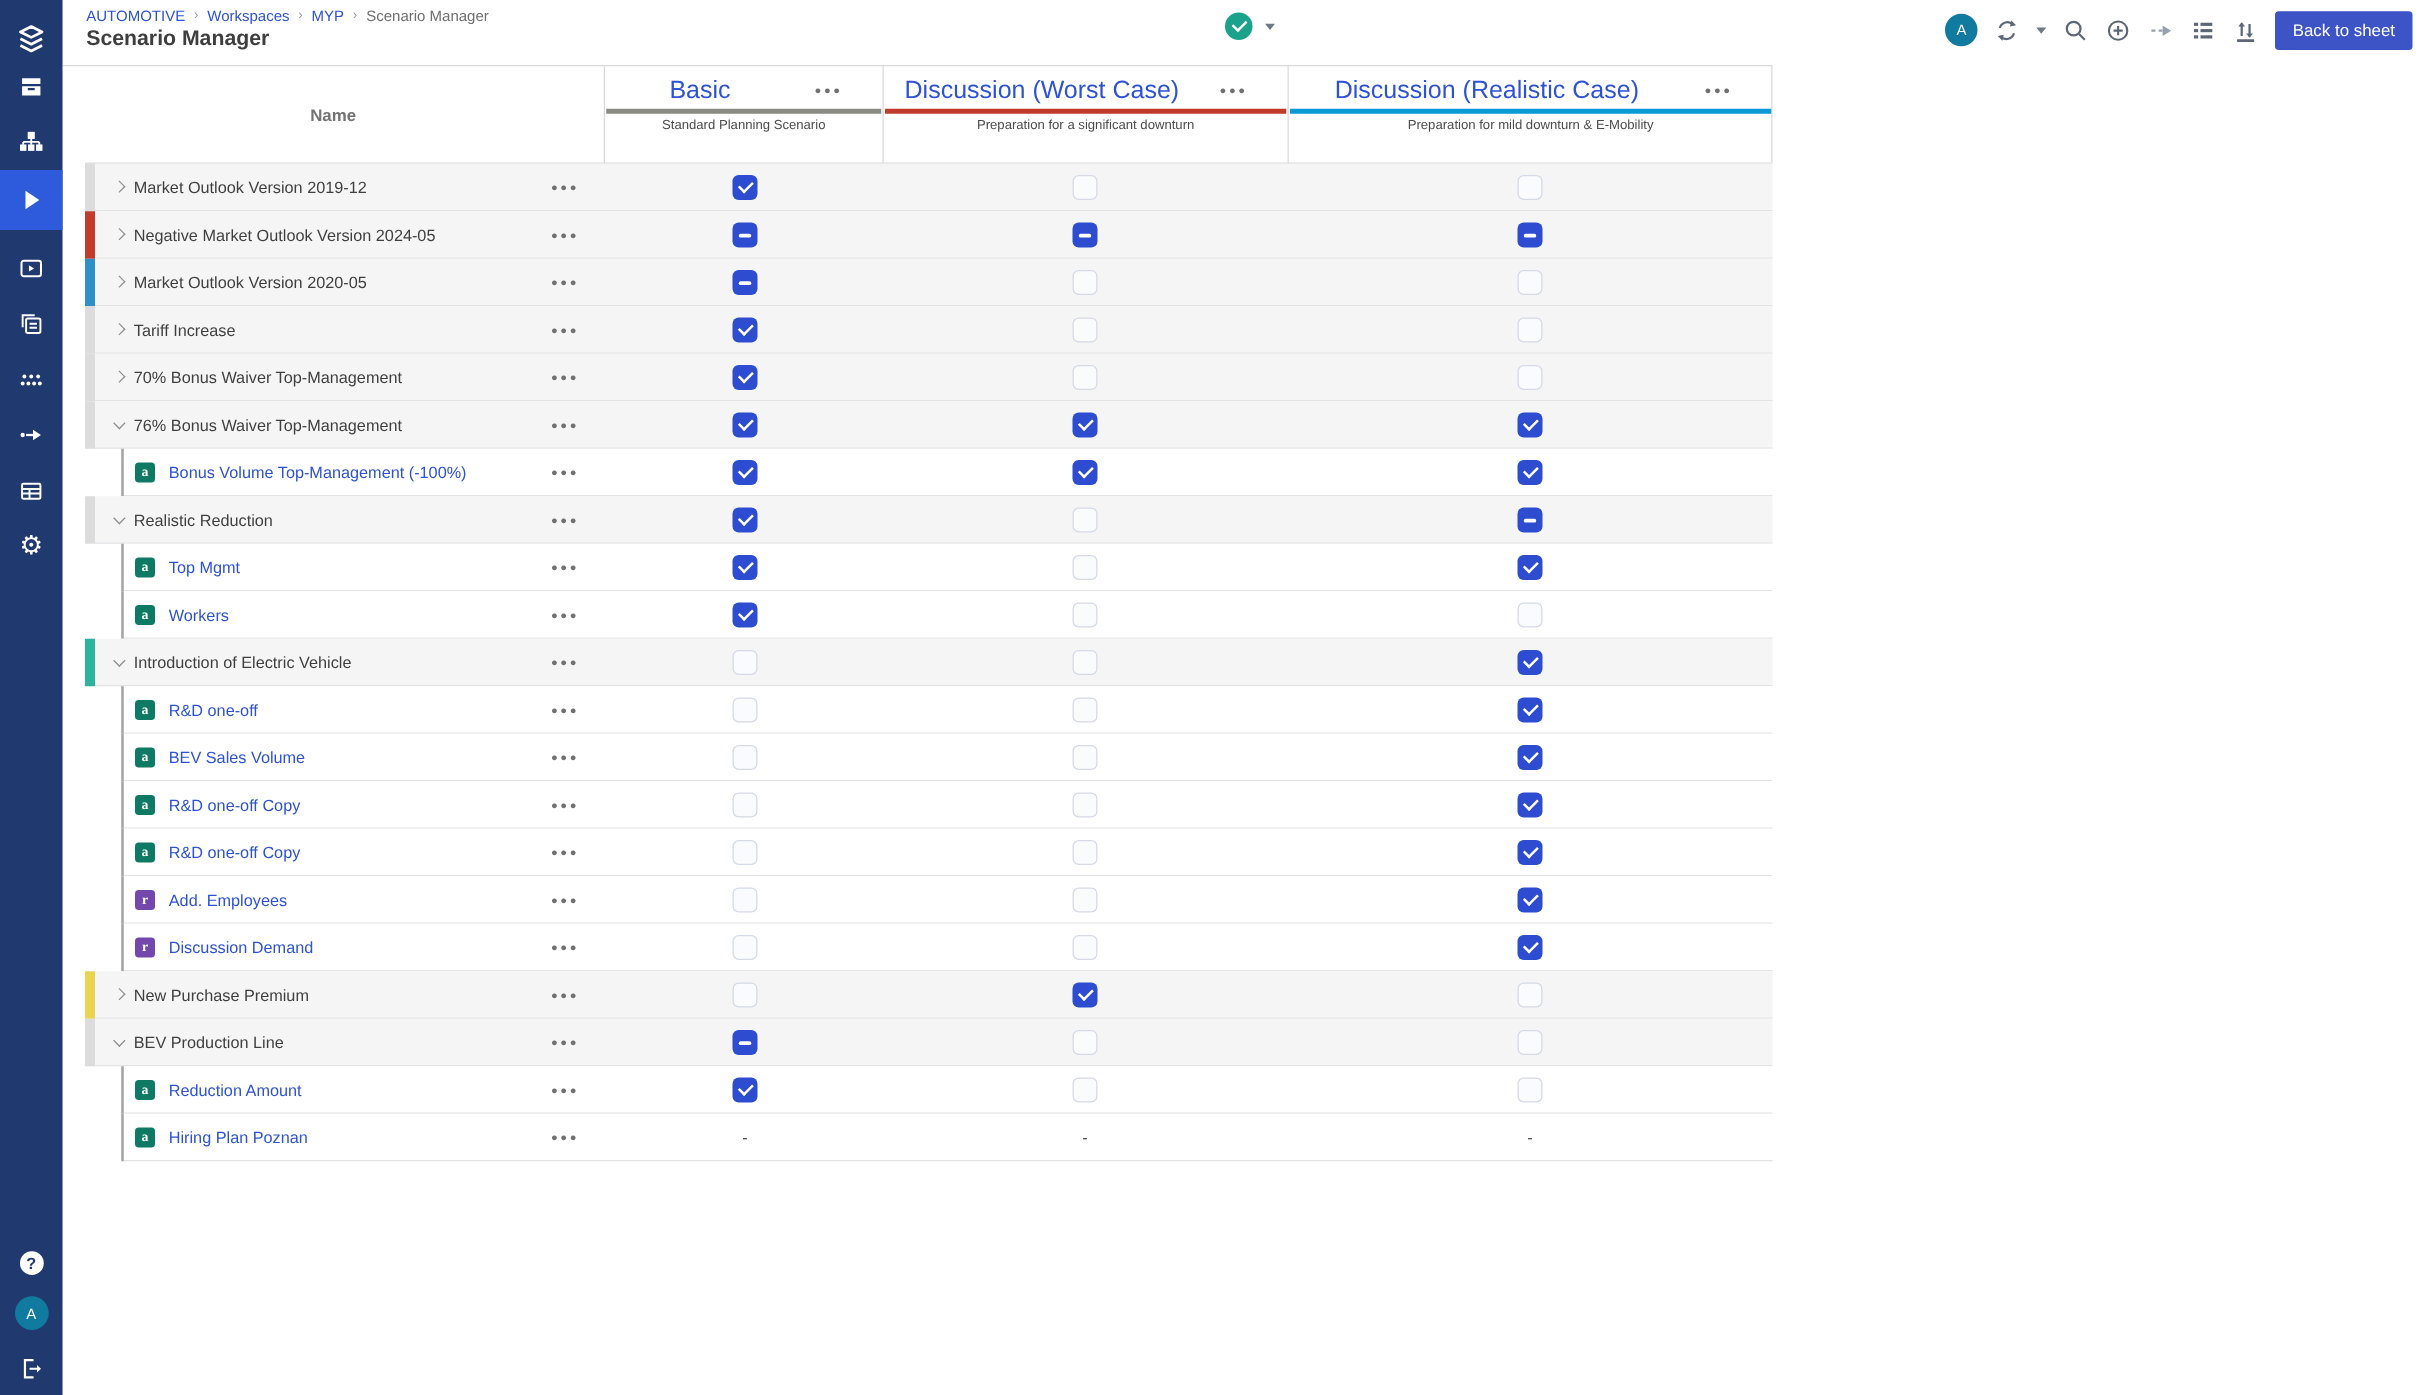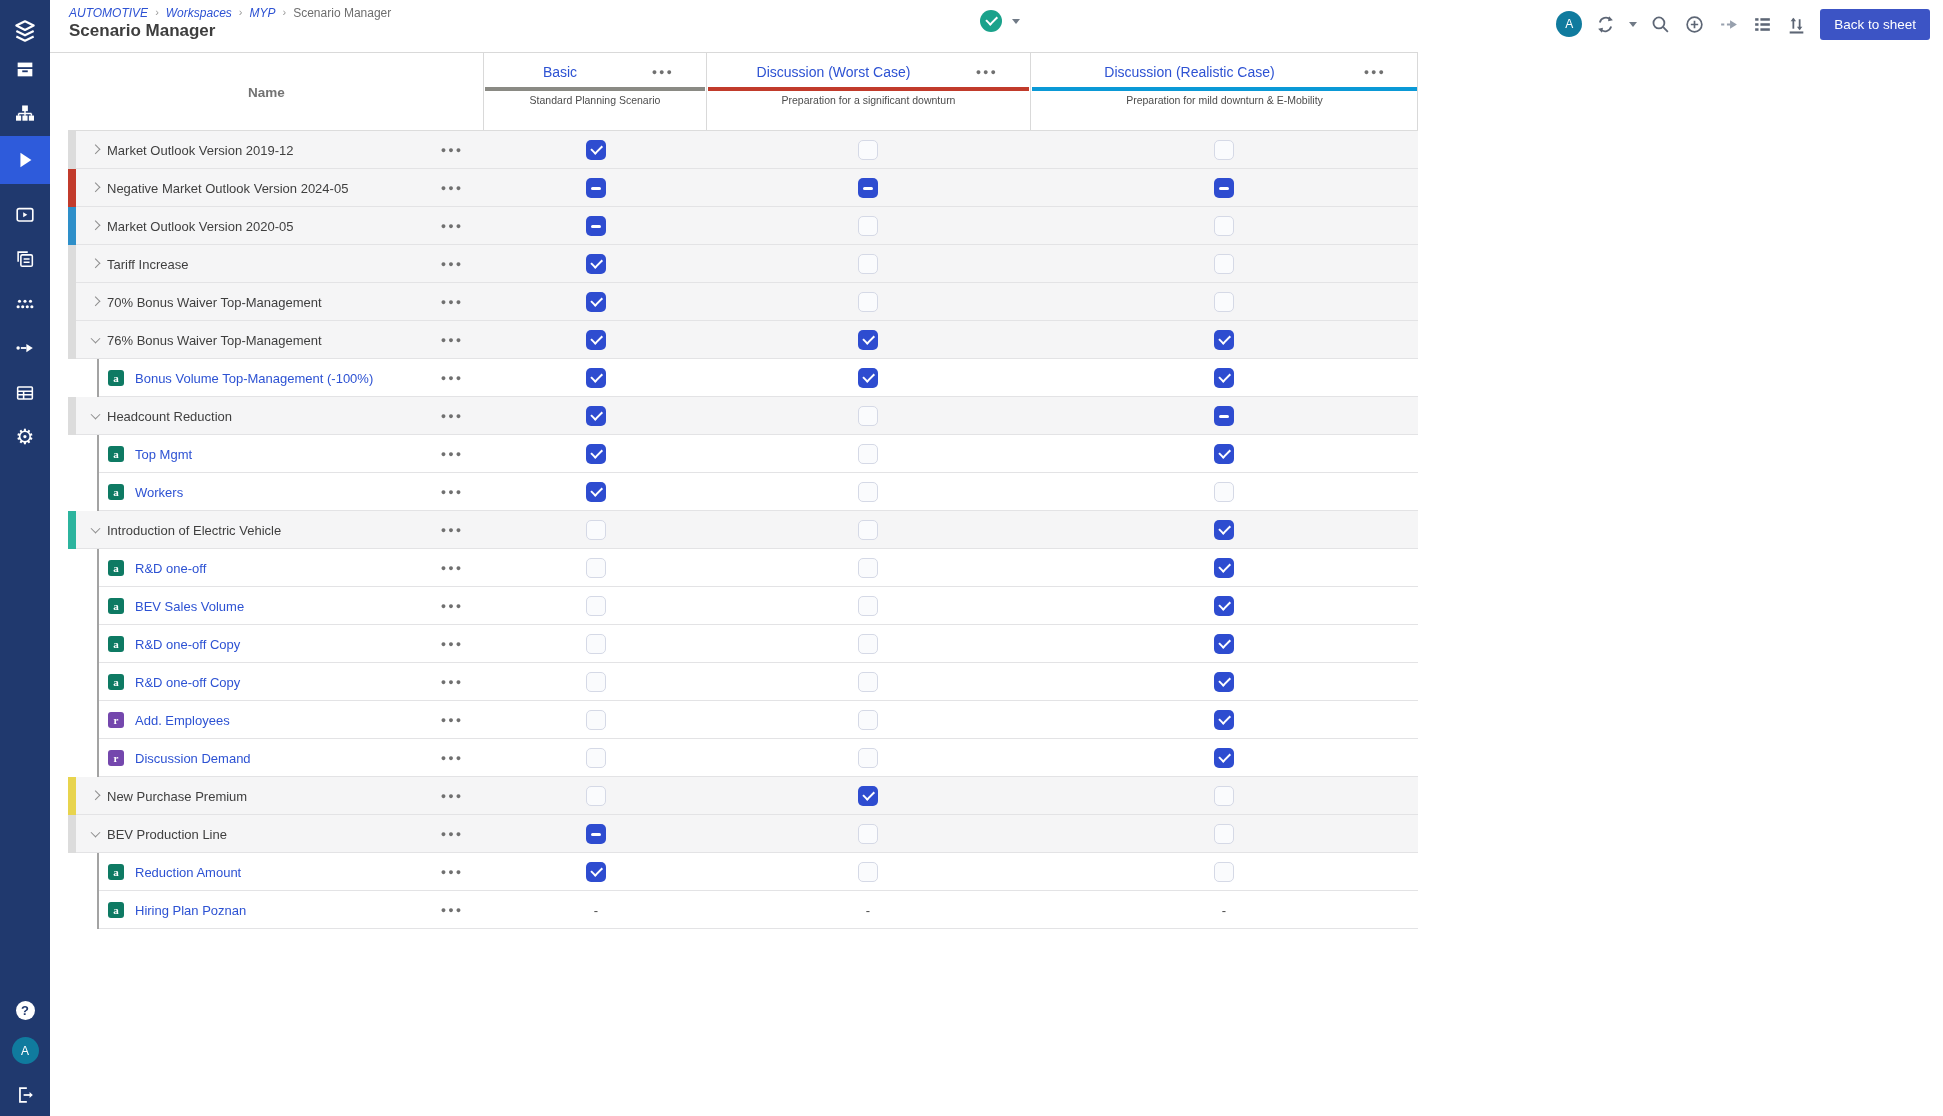"AUTOMOTIVE" .breadcrumb .crumb-link { font-style: italic -> none }
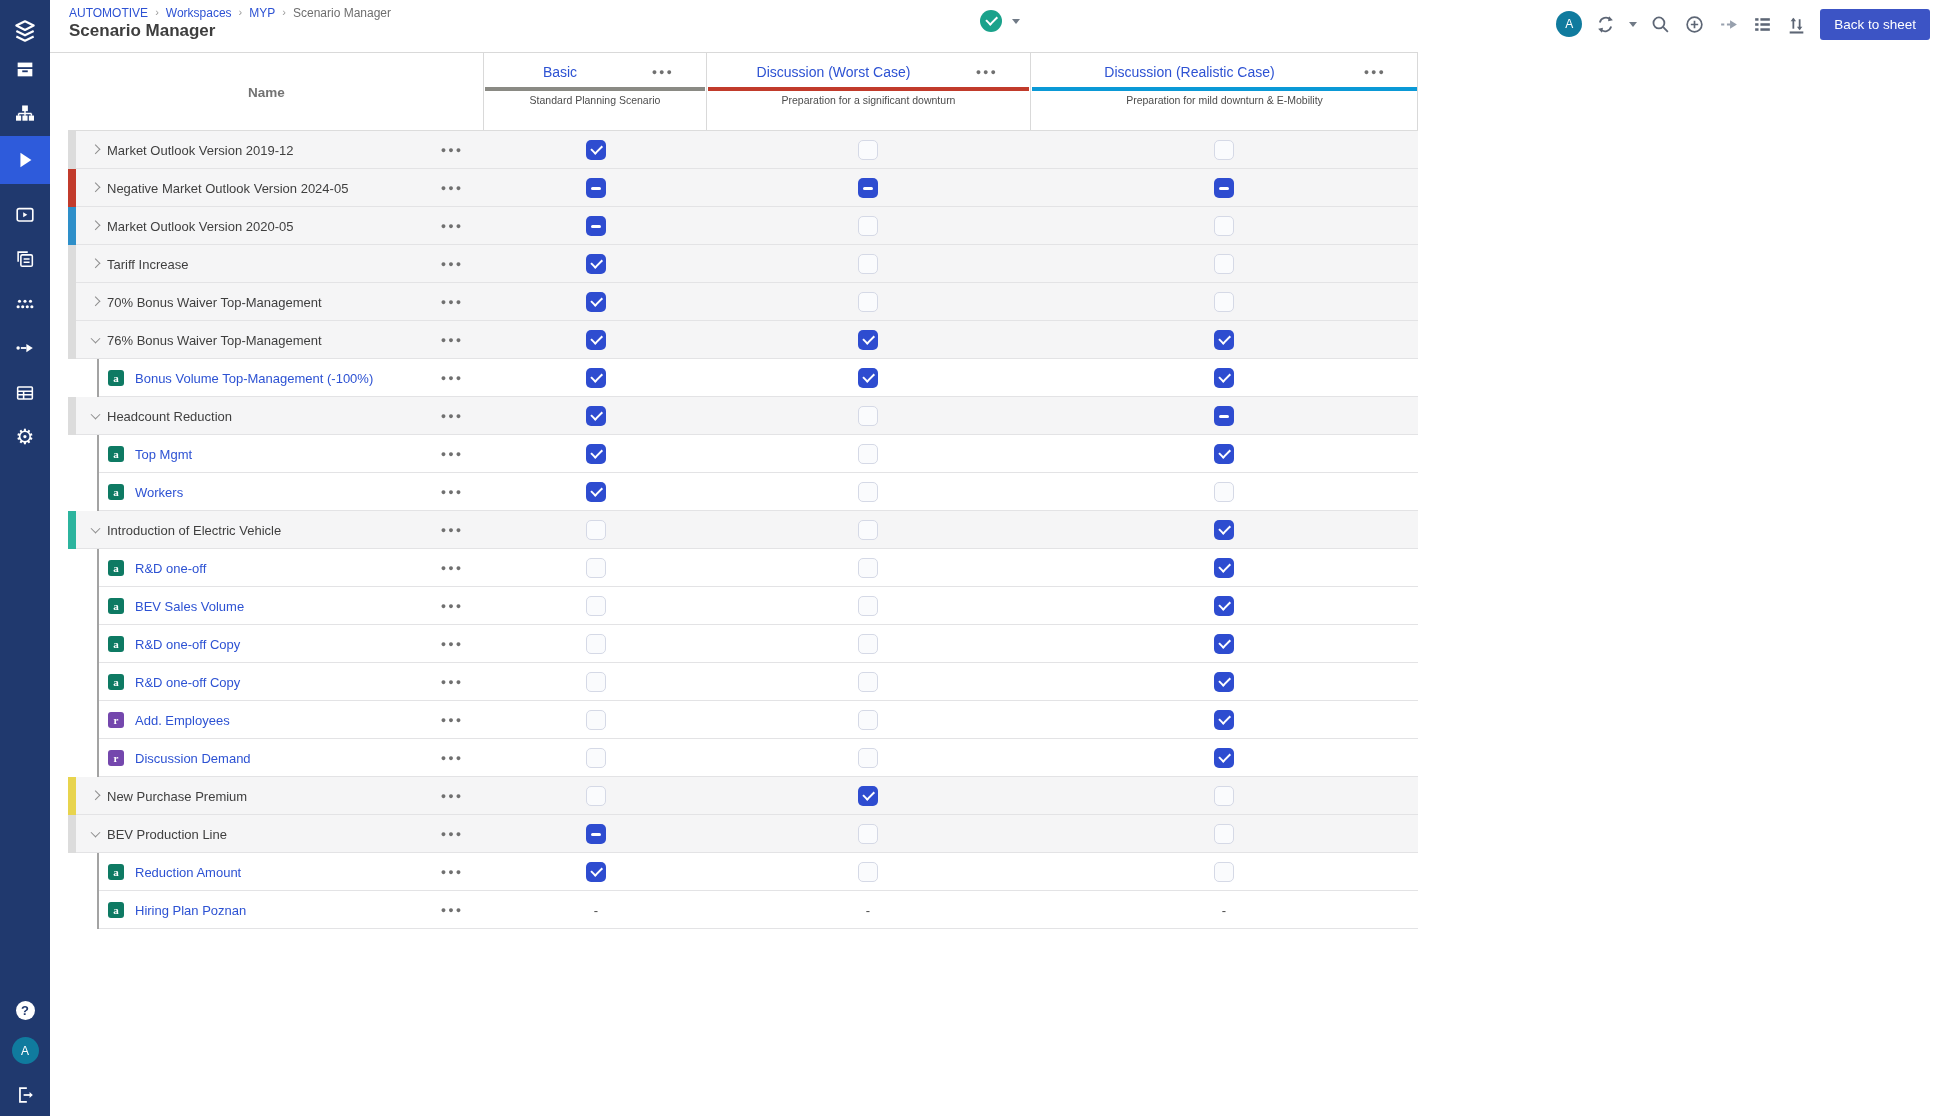"Basic" .hdr-title { font-size: 14px -> 20px }
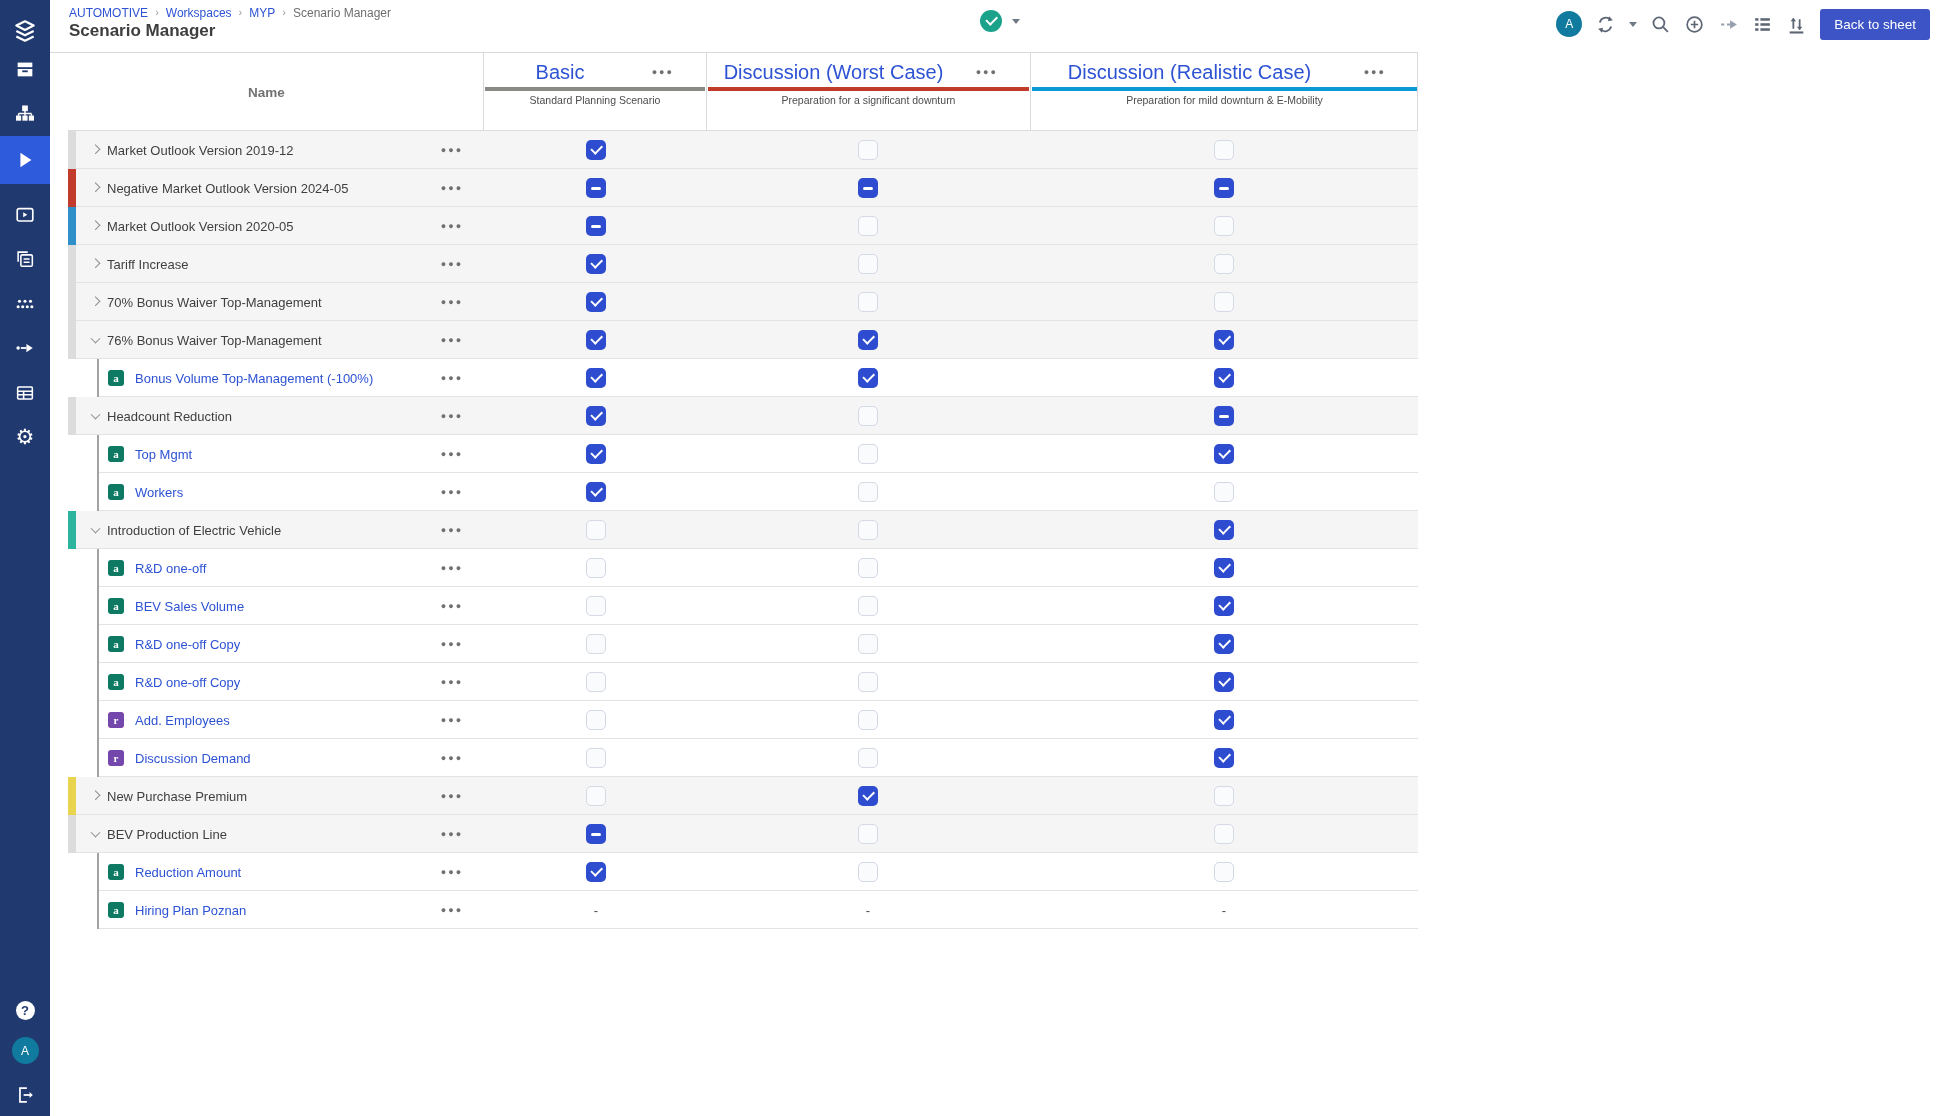"Headcount Reduction" span.pname { text: Headcount -> Realistic }
